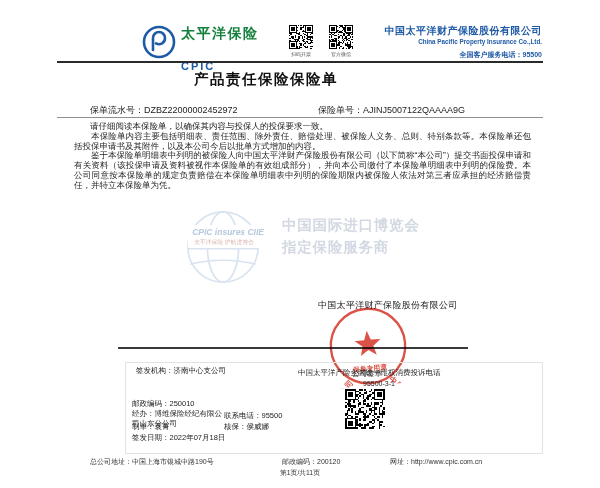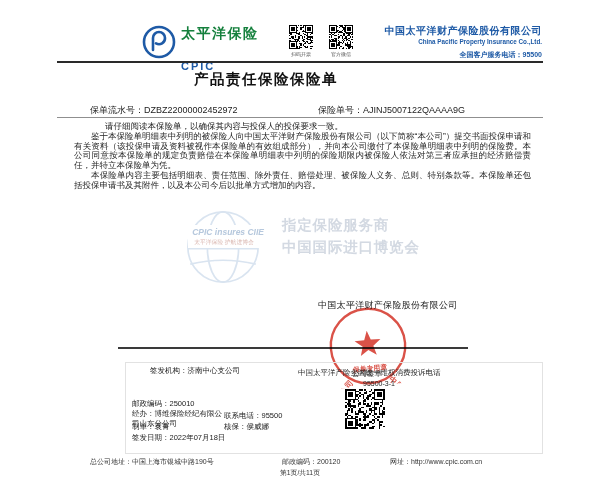"请仔细阅读本保险单，以确保其内容与投保人的投保要求一致。" .notice { left: 105px -> 90px }
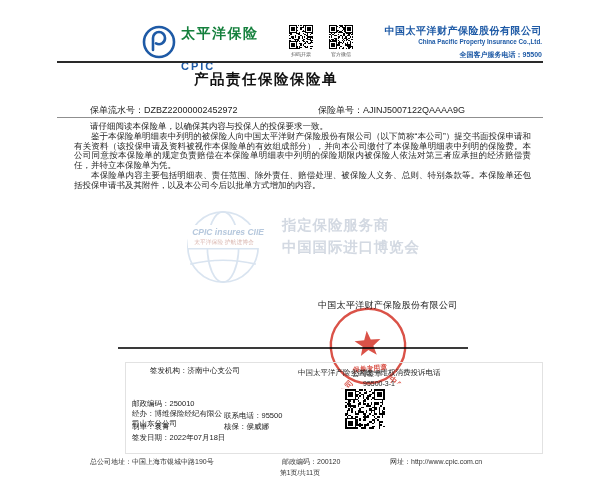"鉴于本保险单明细表中列明的被保险人向中国太平洋财产保险股份有限公司（以下简称“本" p { order: before "本保险单内容主要包括明细表、责任范围、除外责任、赔偿处理、被保险人义务、总则、特" -> after "本保险单内容主要包括明细表、责任范围、除外责任、赔偿处理、被保险人义务、总则、特" }
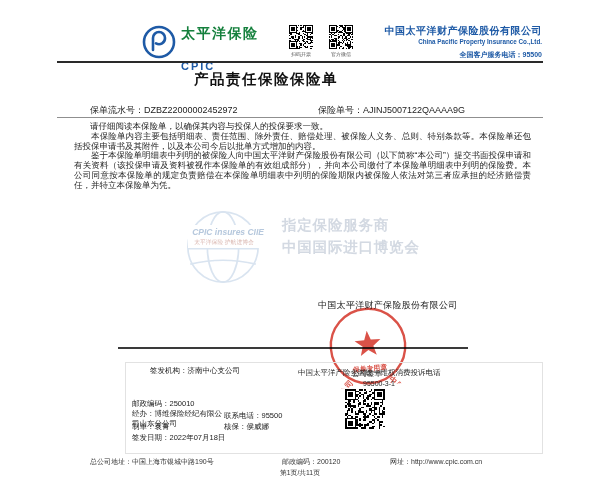"指定保险服务商" div { order: before "中国国际进口博览会" -> after "中国国际进口博览会" }
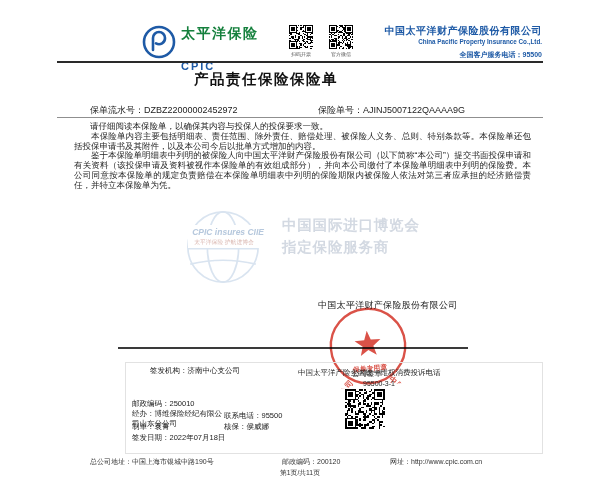"签发机构：济南中心支公司" .ir-org { left: 24px -> 10px }
